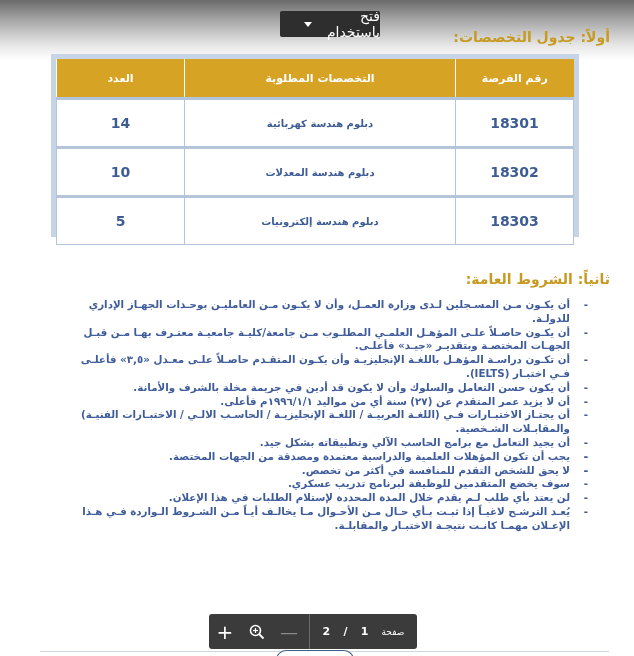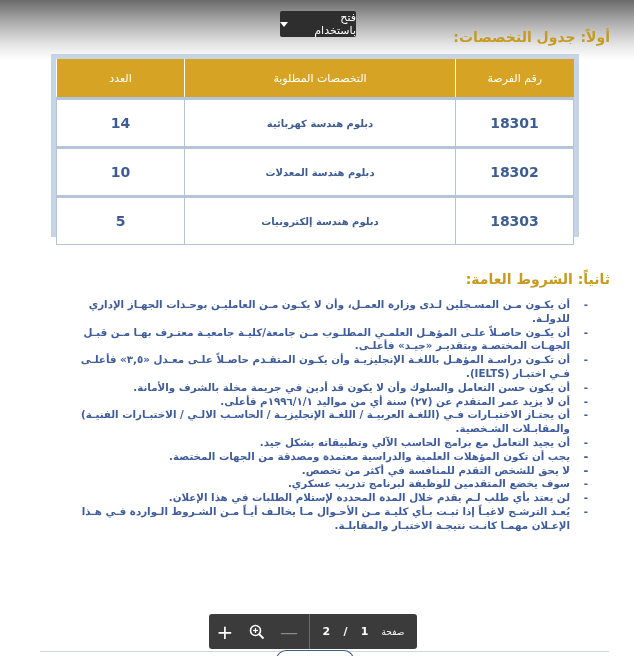"فتح باستخدام" .open-with { font-size: 11px -> 14px; padding-left: none -> 24px }
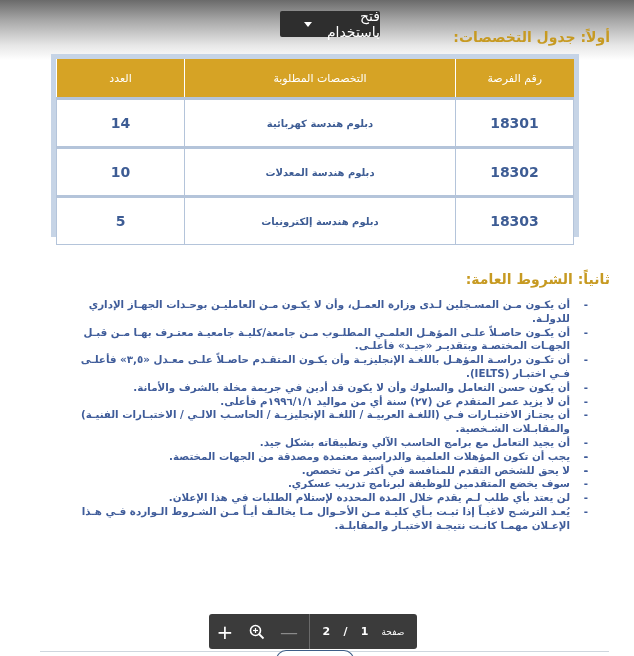"العدد" table.spec th { font-weight: normal -> bold }
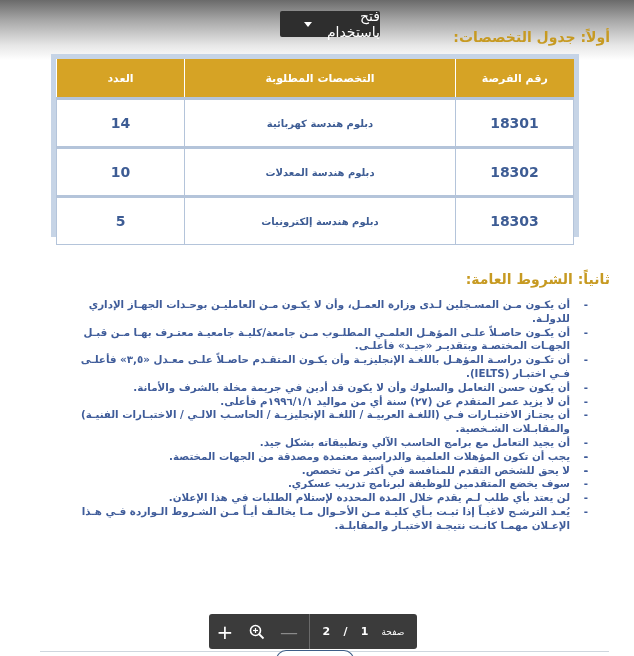"يُعـد الترشـح لاغيـاً إذا ثبـت" span { text: كليـة -> حـال }
